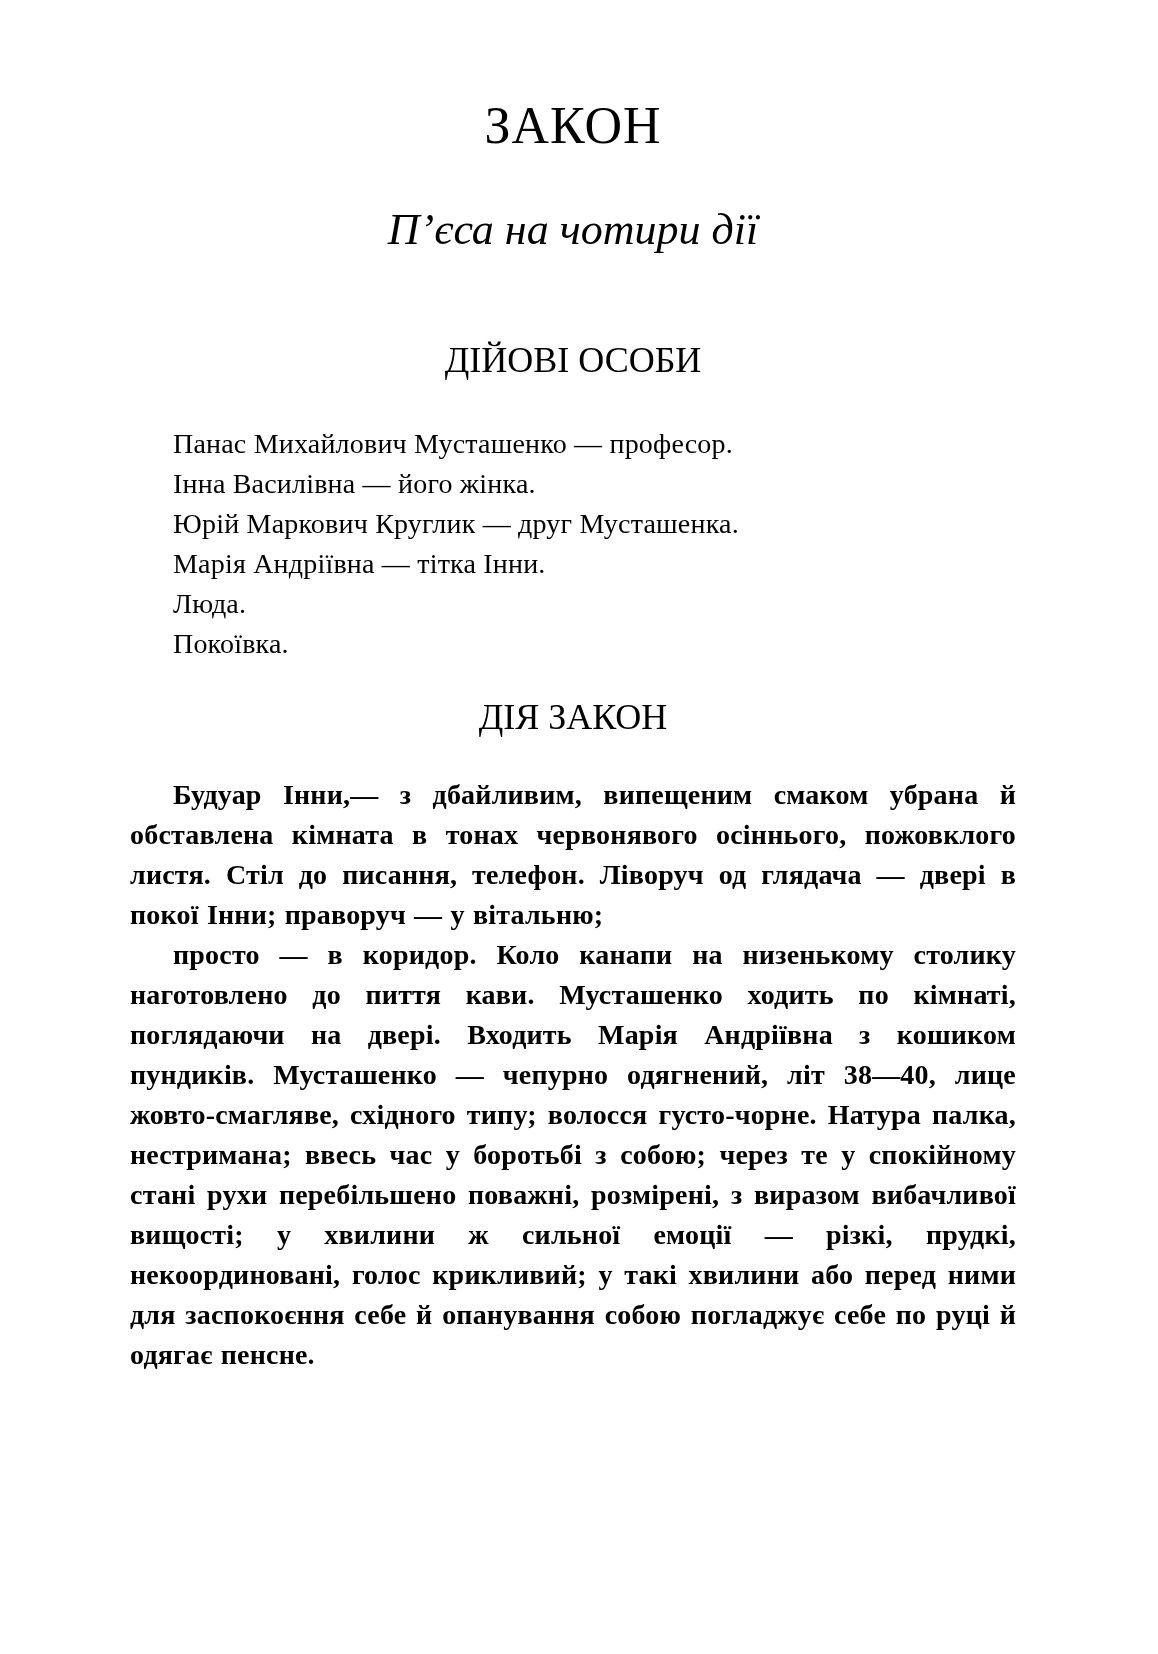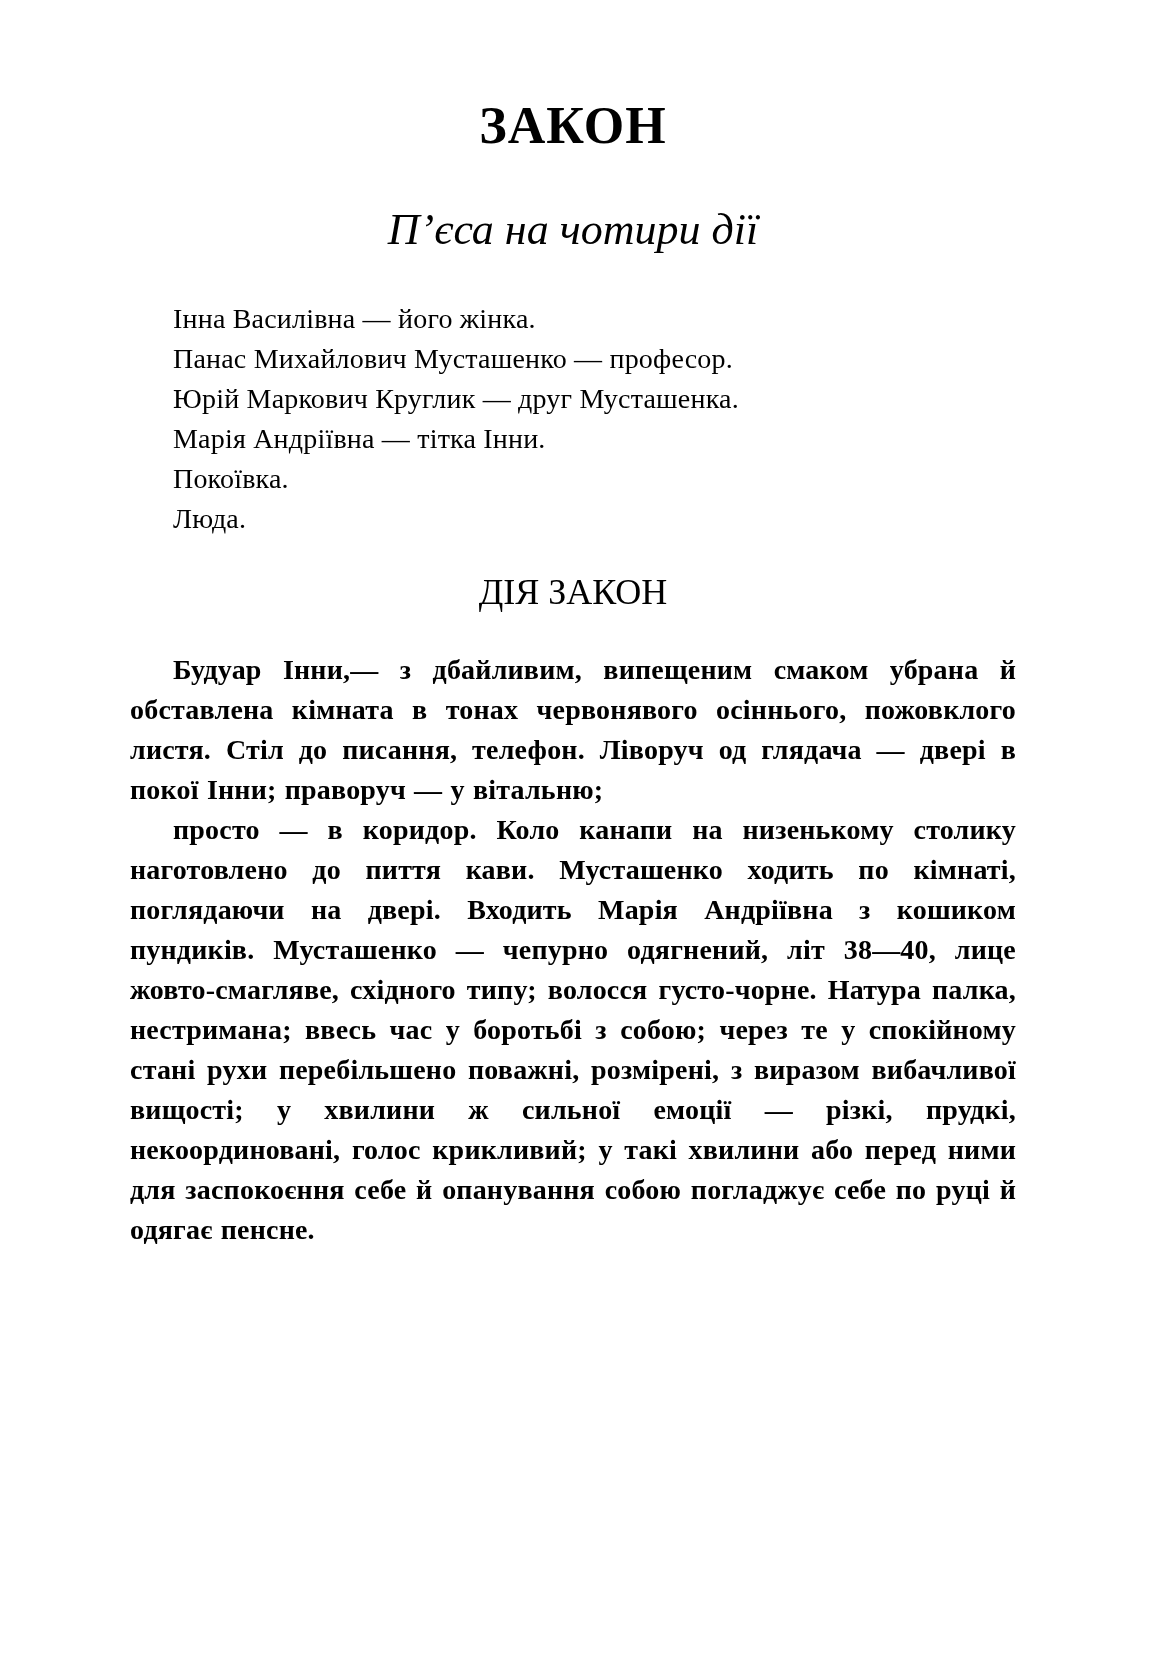"ЗАКОН" .title { font-weight: 700 -> 400 }
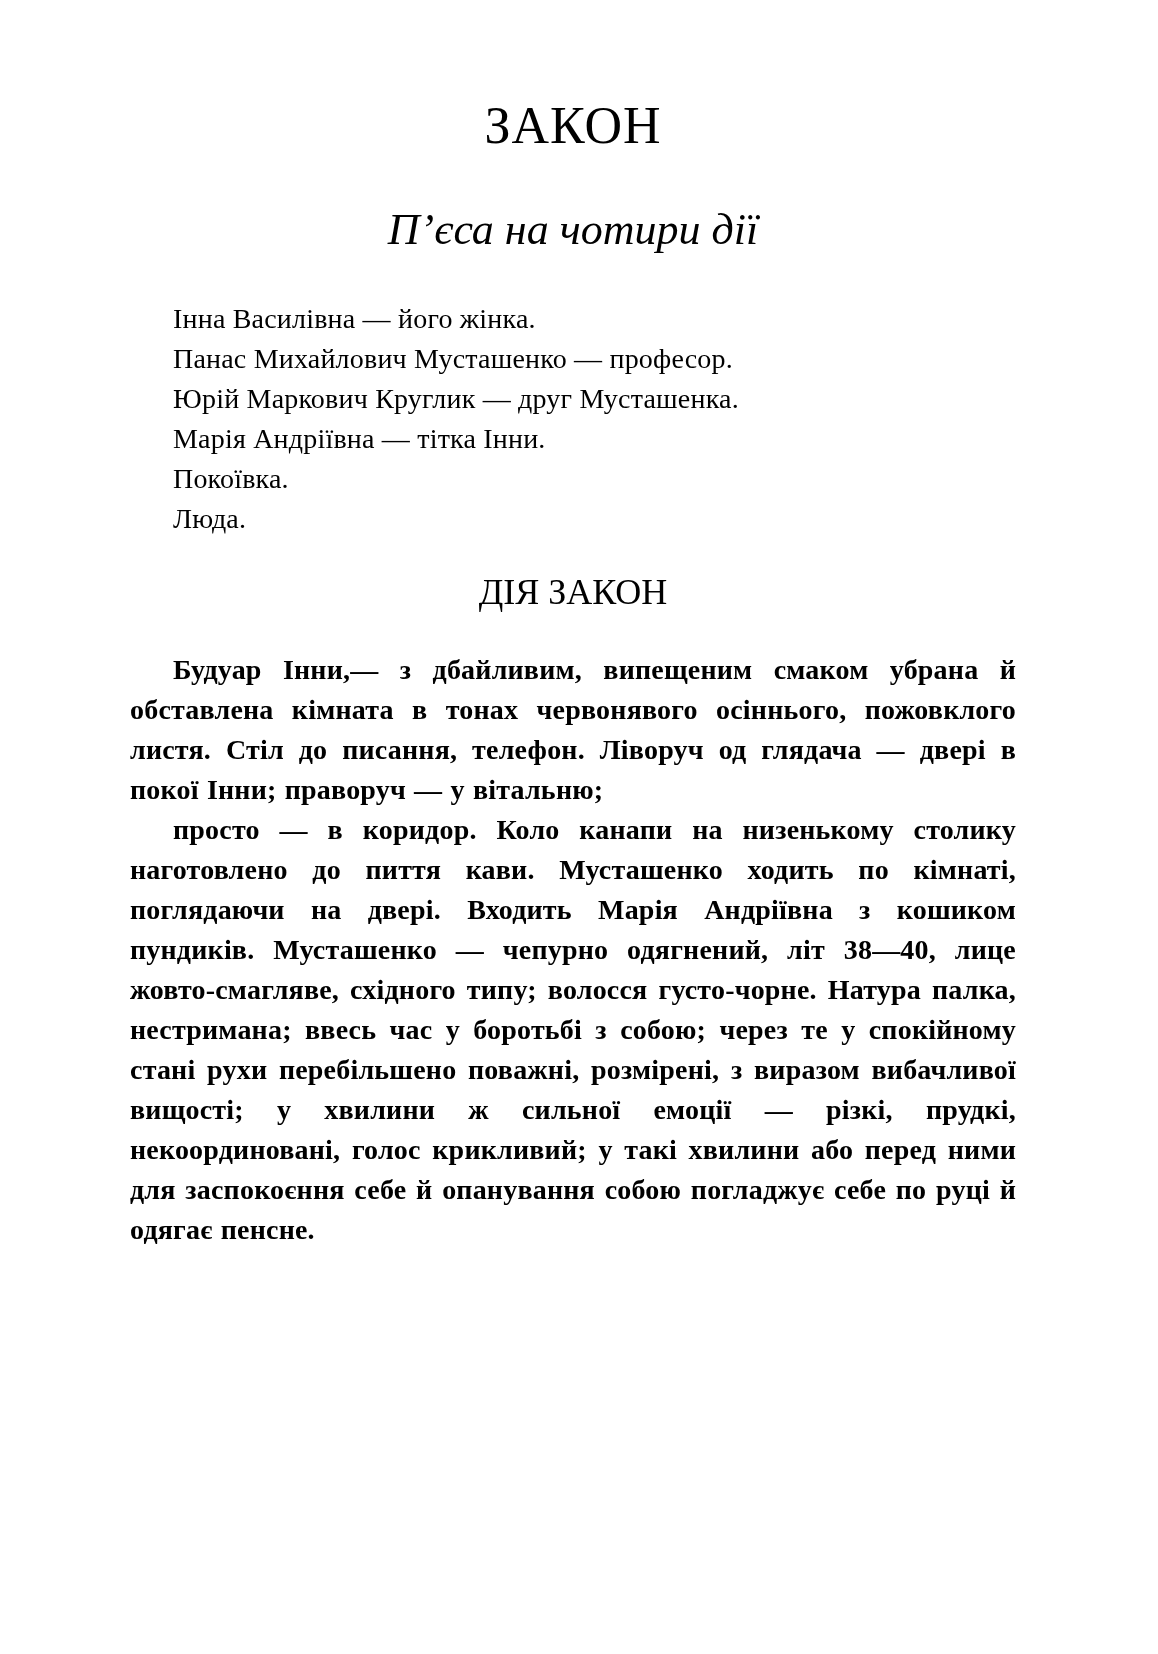"ДІЙОВІ ОСОБИ" h2.heading { html: none -> <h2>ДІЙОВІ ОСОБИ</h2> }
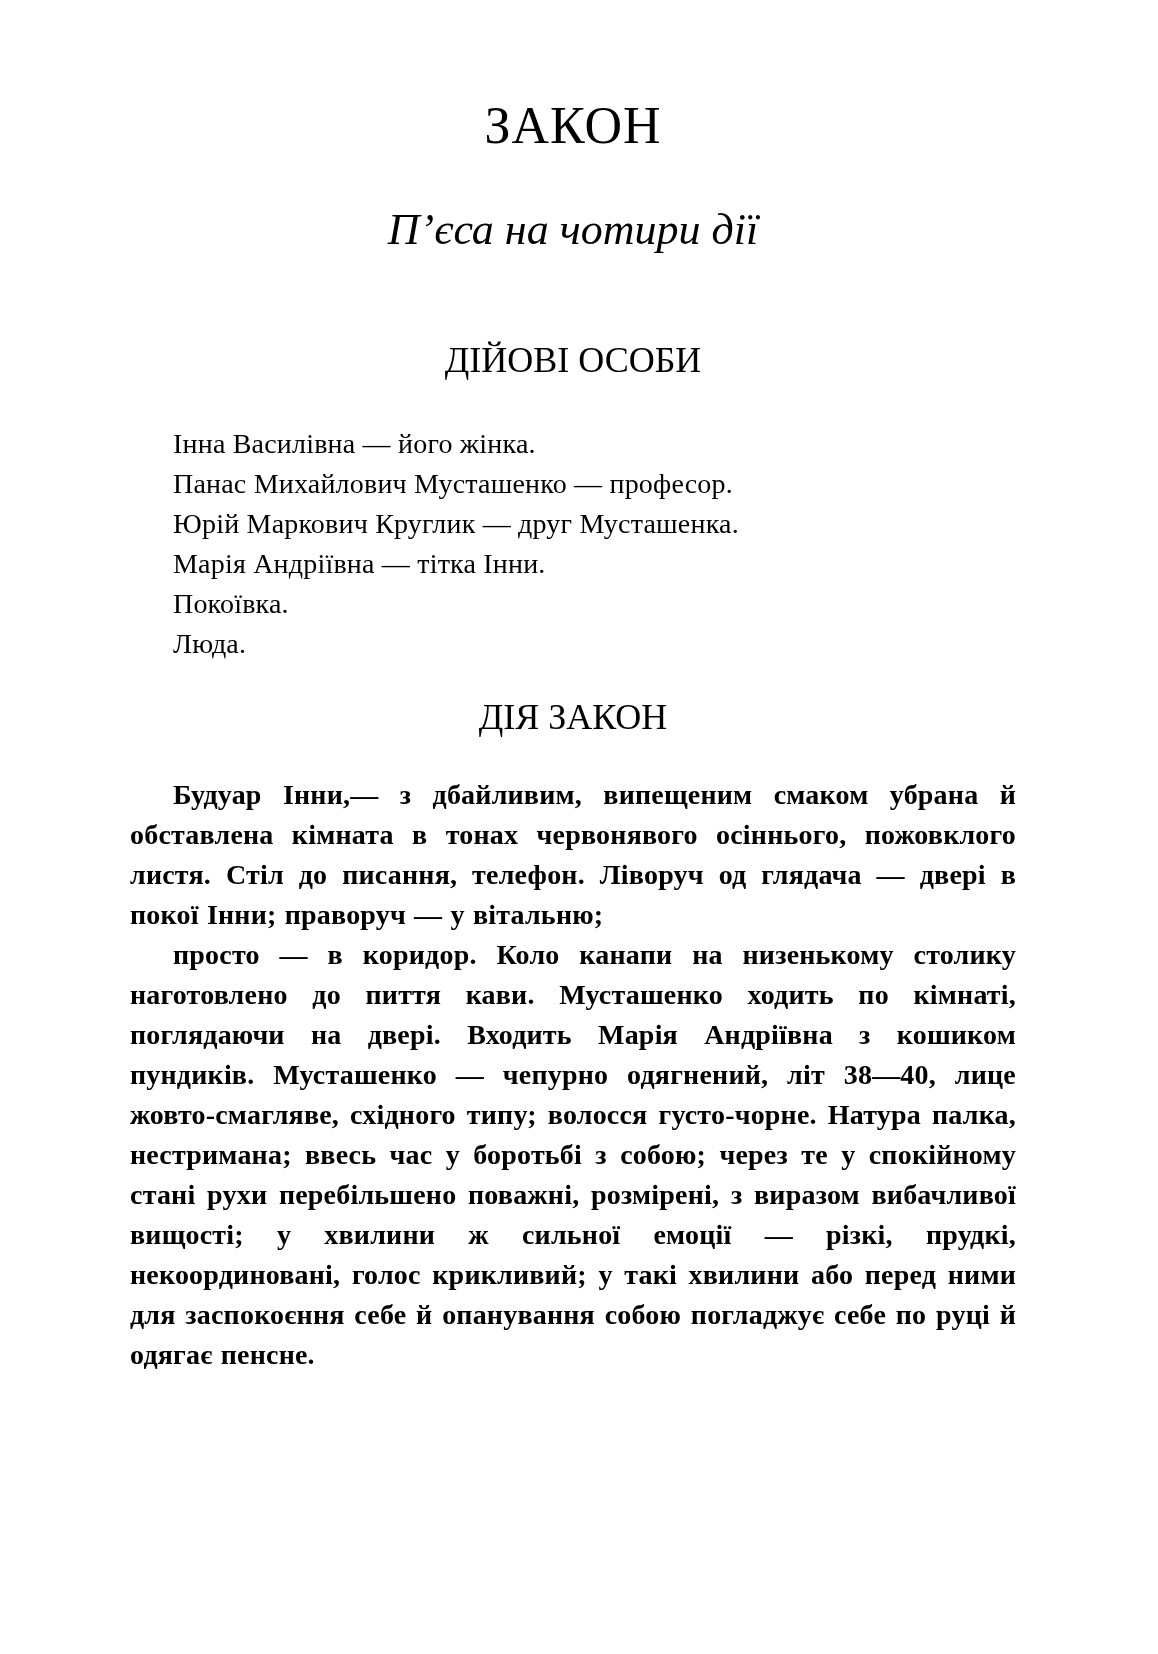"Інна Василівна — його жінка." div.cast-line { order: before "Панас Михайлович Мусташенко — професор." -> after "Панас Михайлович Мусташенко — професор." }
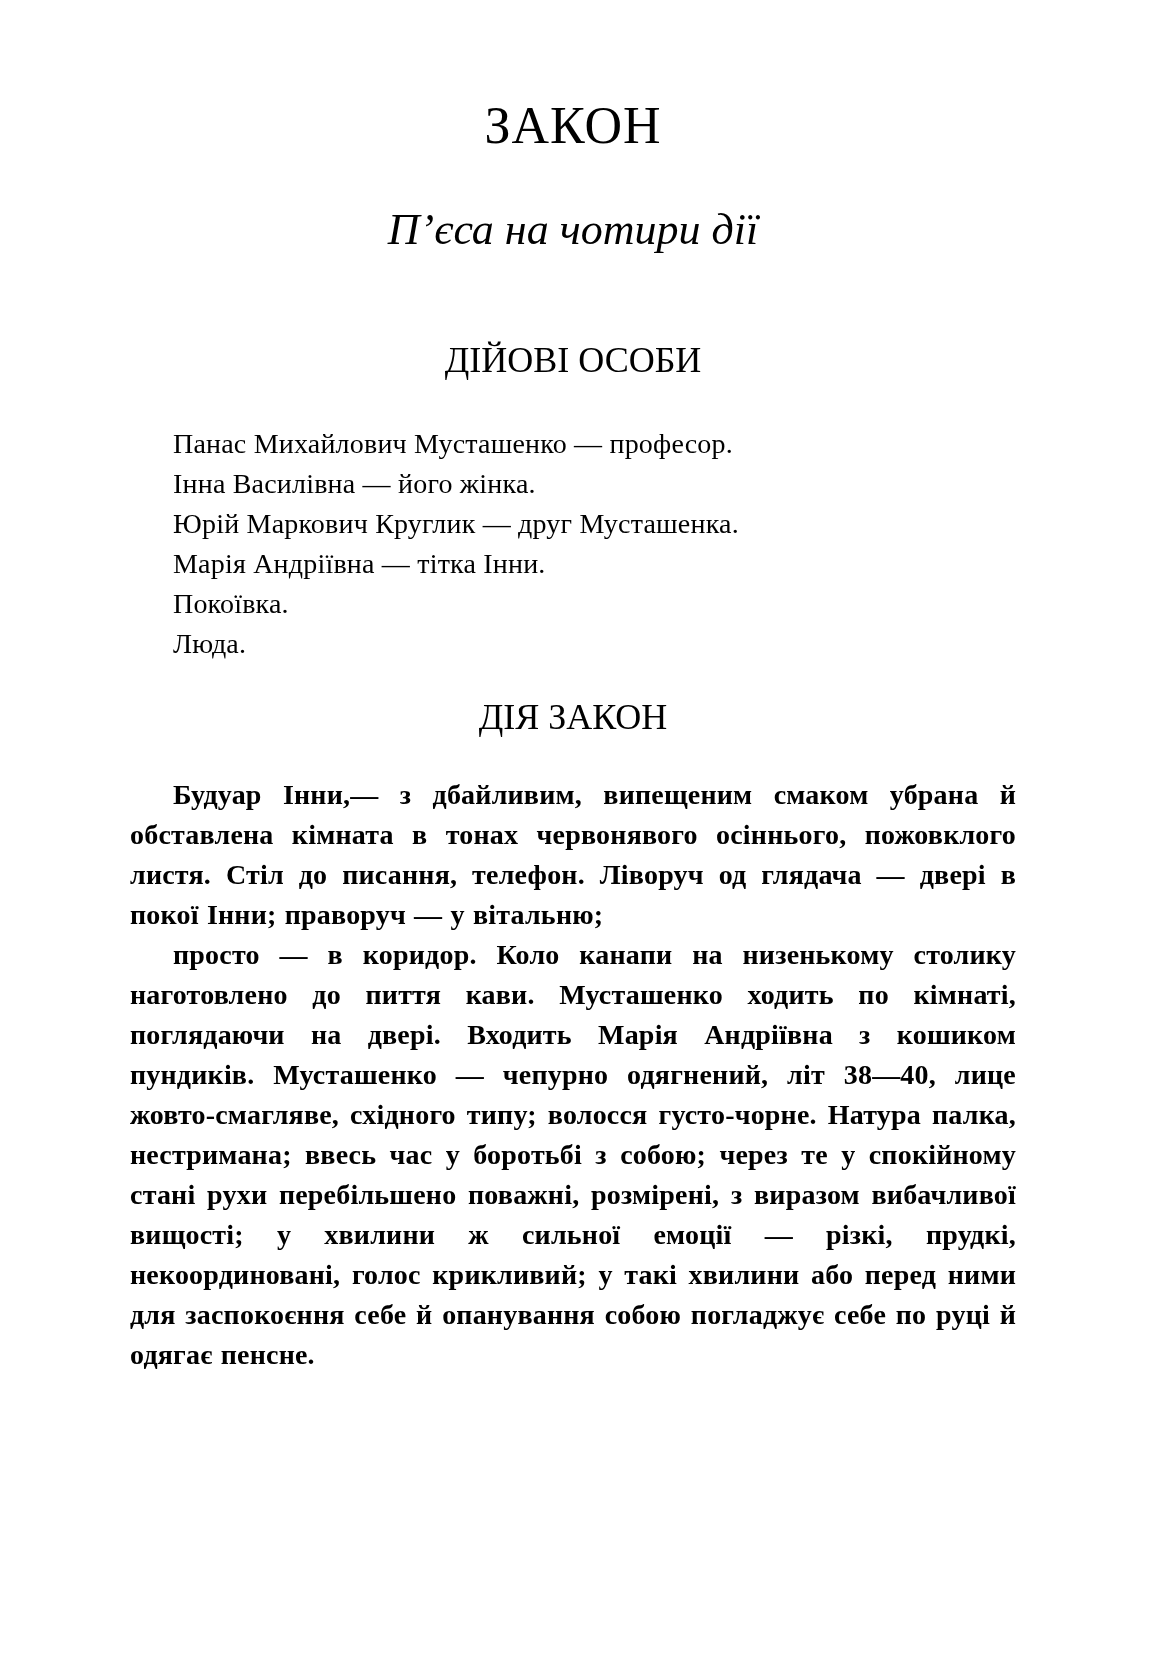"Покоївка." div.cast-line { order: before "Люда." -> after "Люда." }
